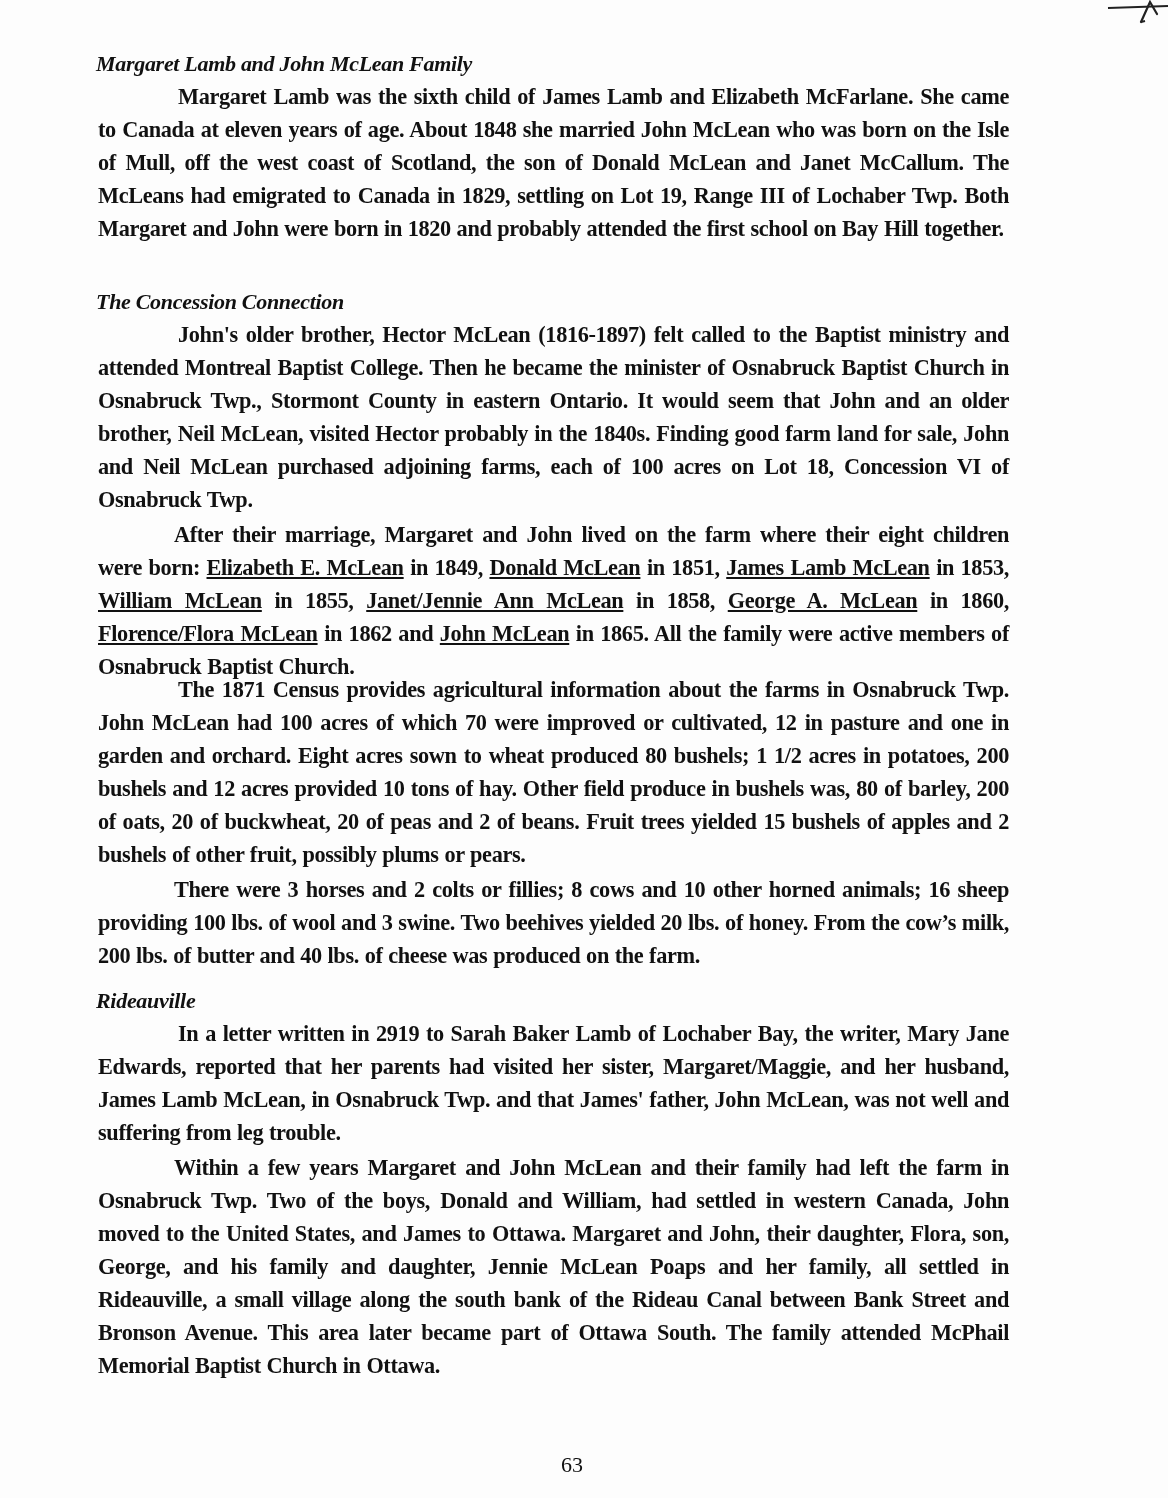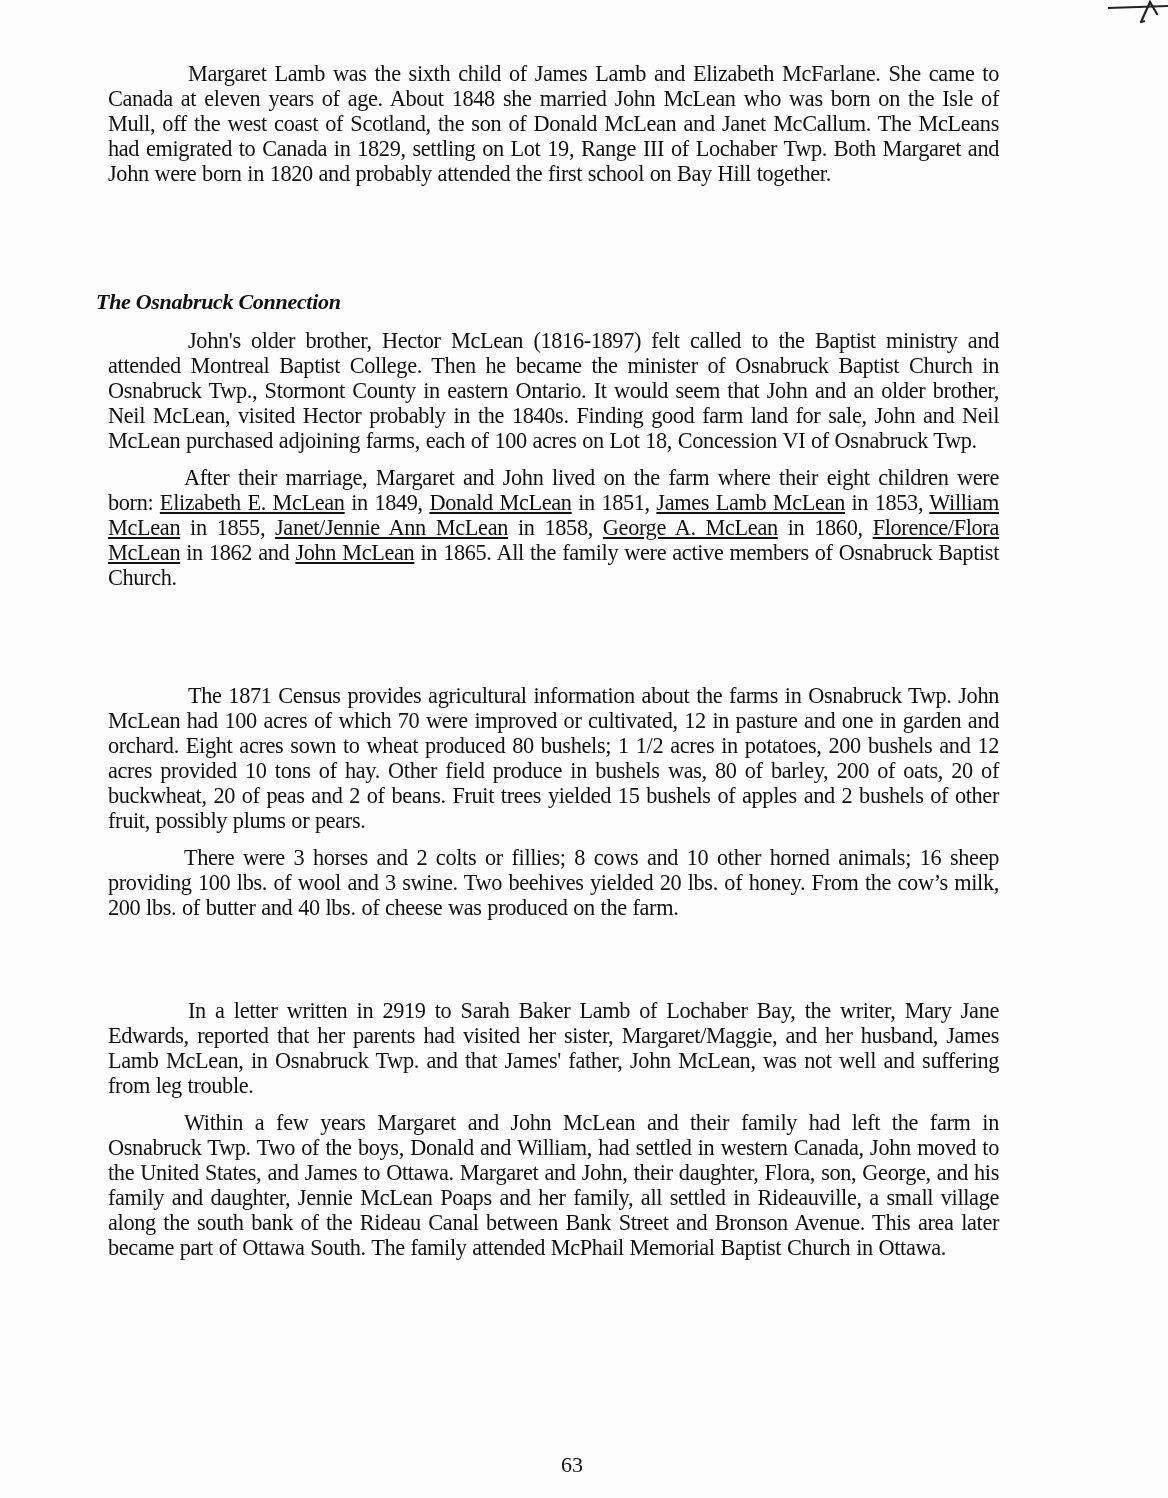"Margaret Lamb and John McLean" h2.heading { html: none -> <h2>Margaret Lamb and John McLean Family</h2> }
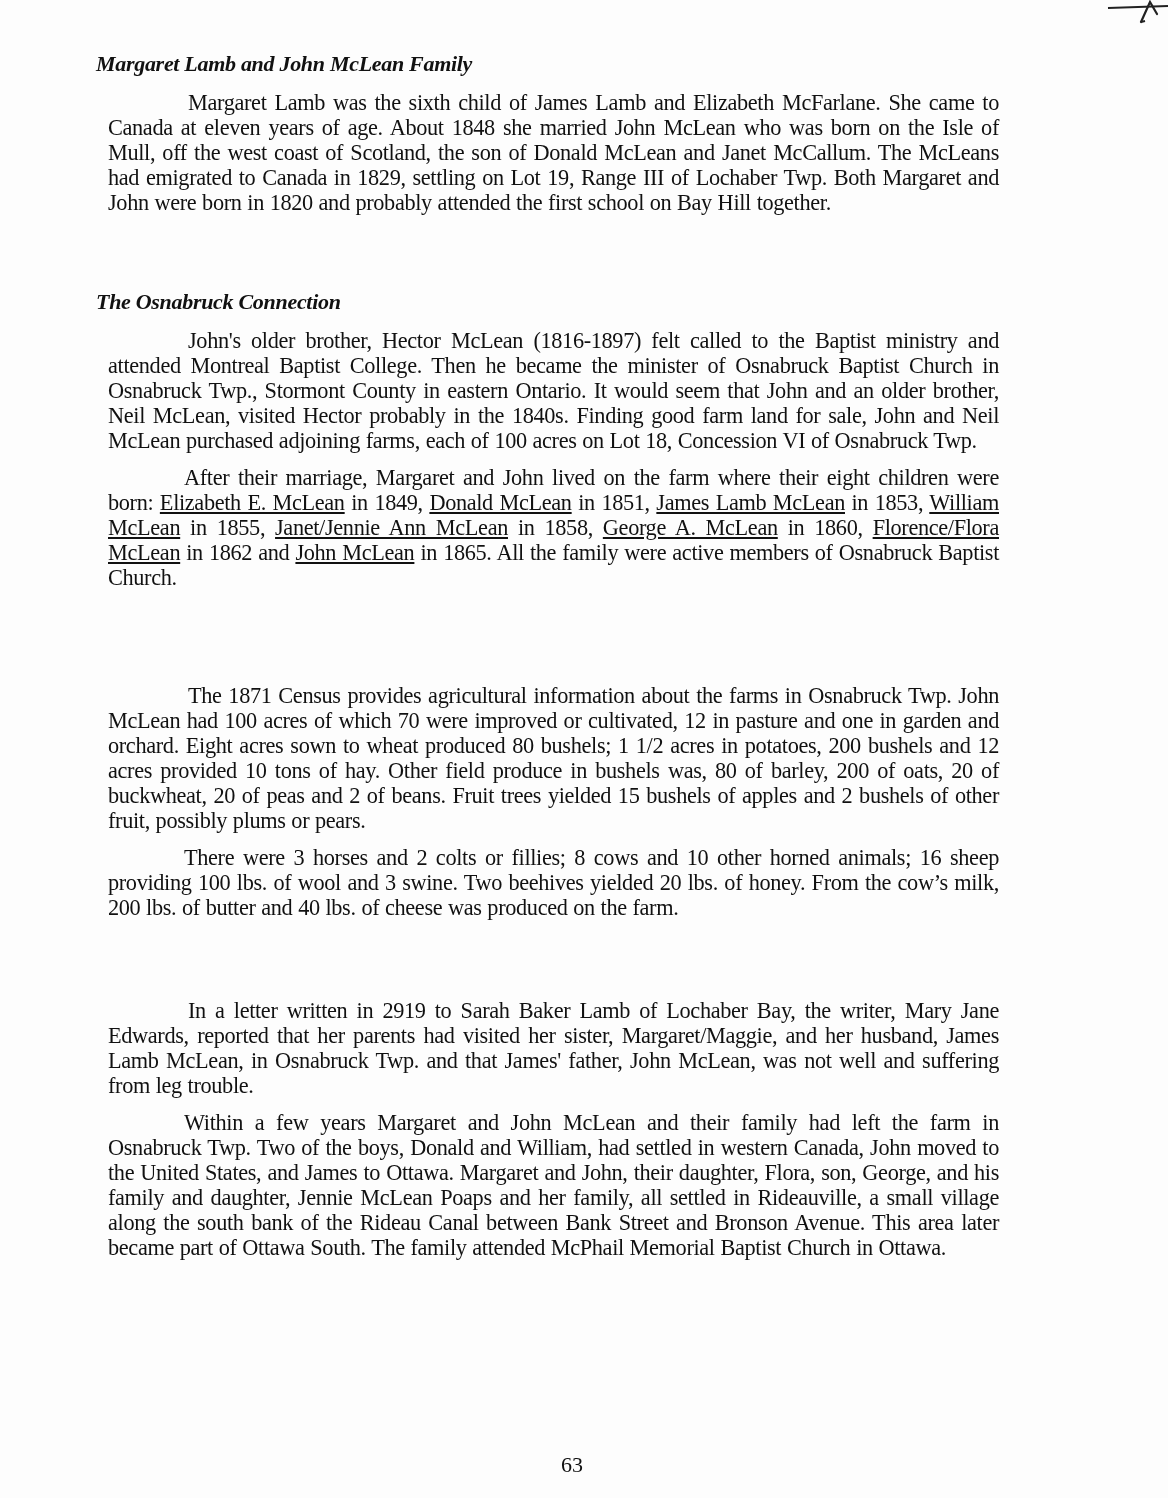"Margaret Lamb was the sixth" .para { font-weight: none -> bold; line-height: 25px -> 33px; margin: 12px -> 2px }
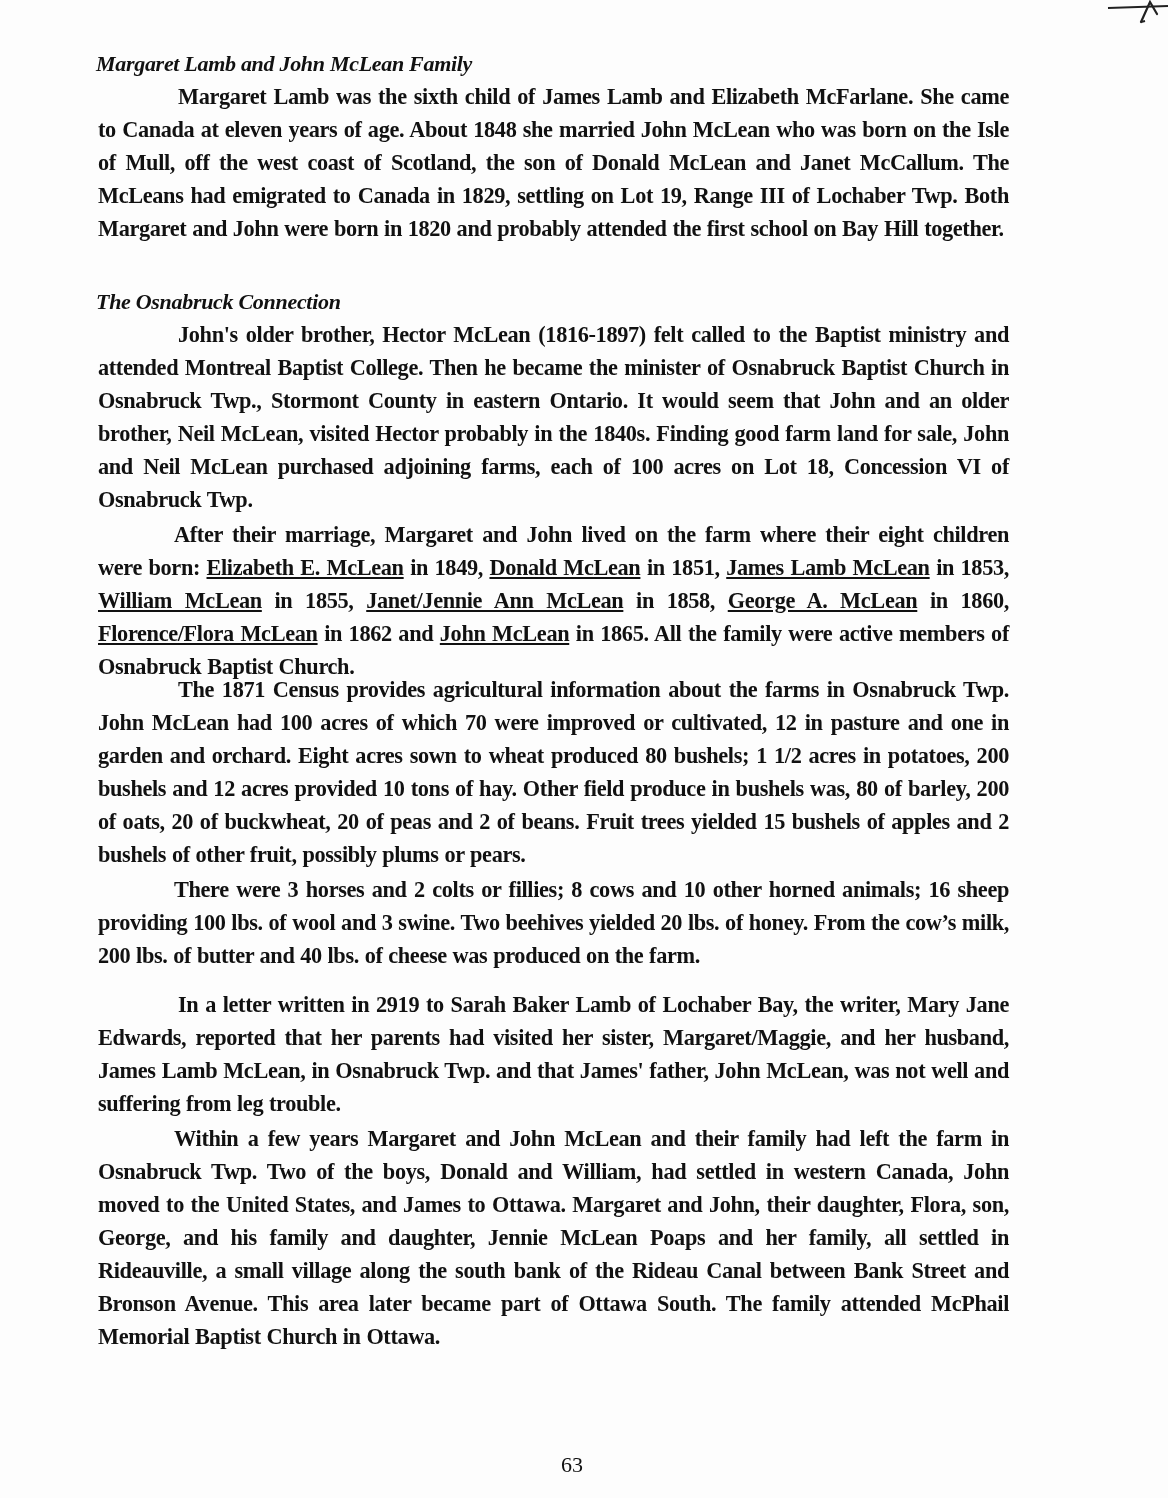"The Osnabruck Connection" h2.heading { text: Osnabruck -> Concession }
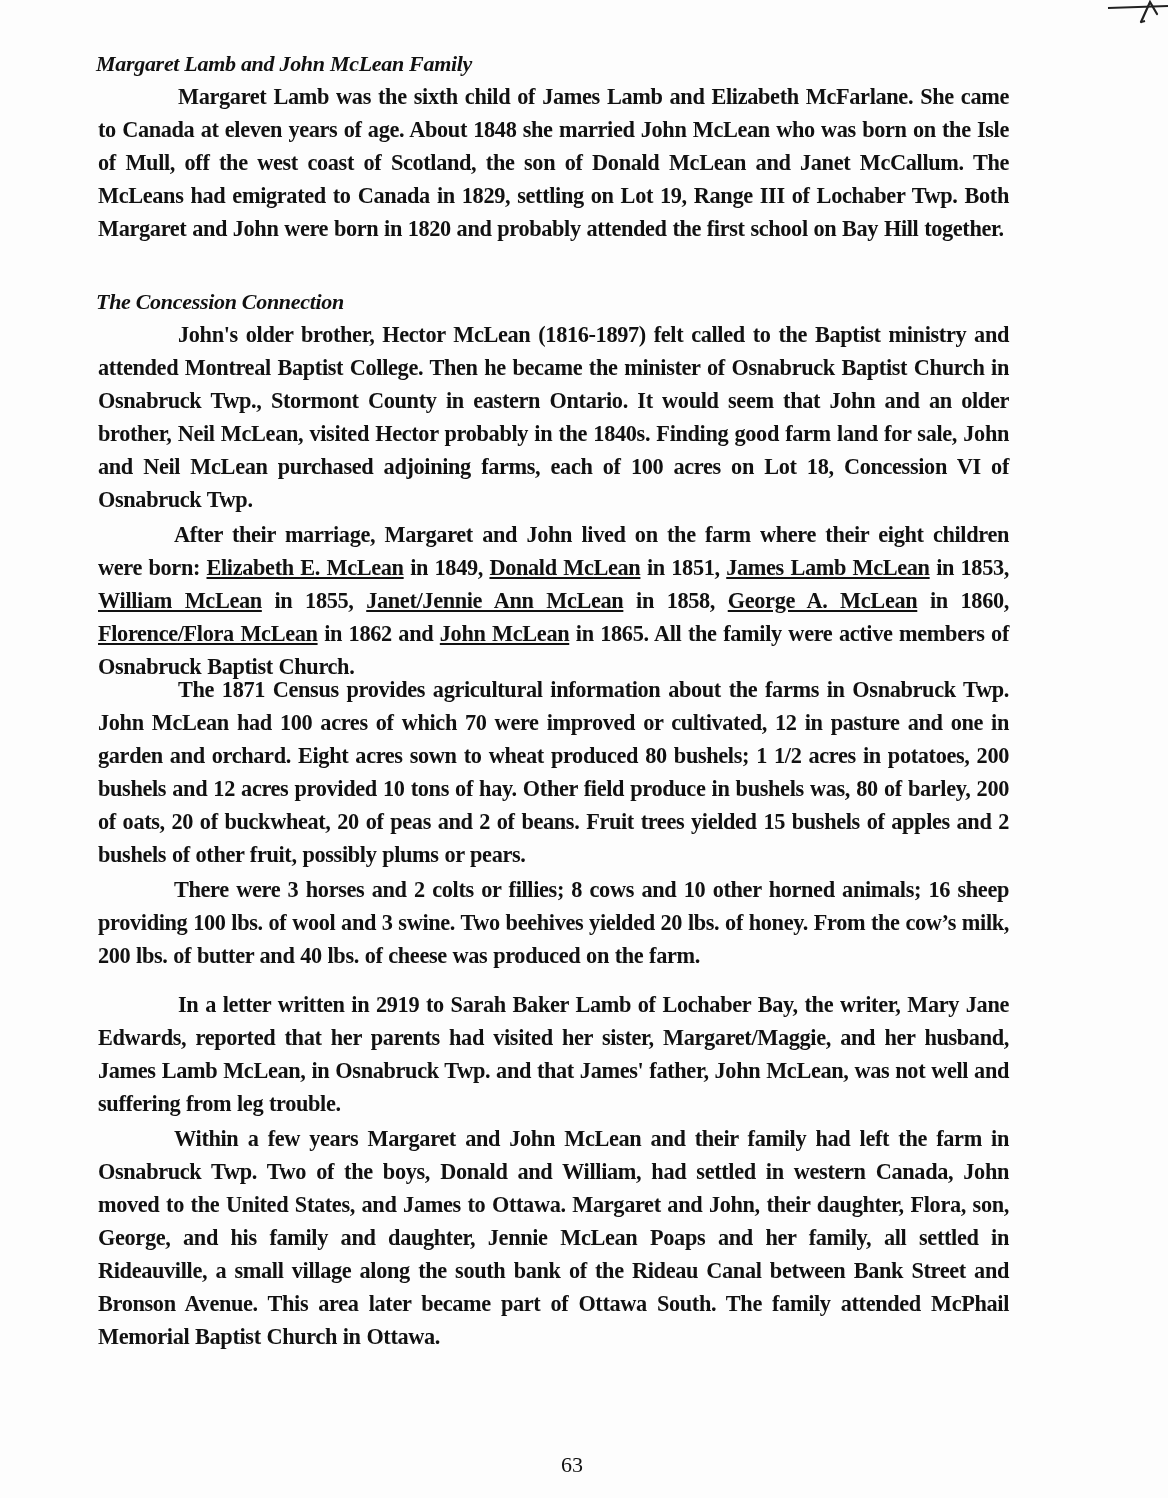"Rideauville" h2.heading { html: none -> <h2>Rideauville</h2> }
